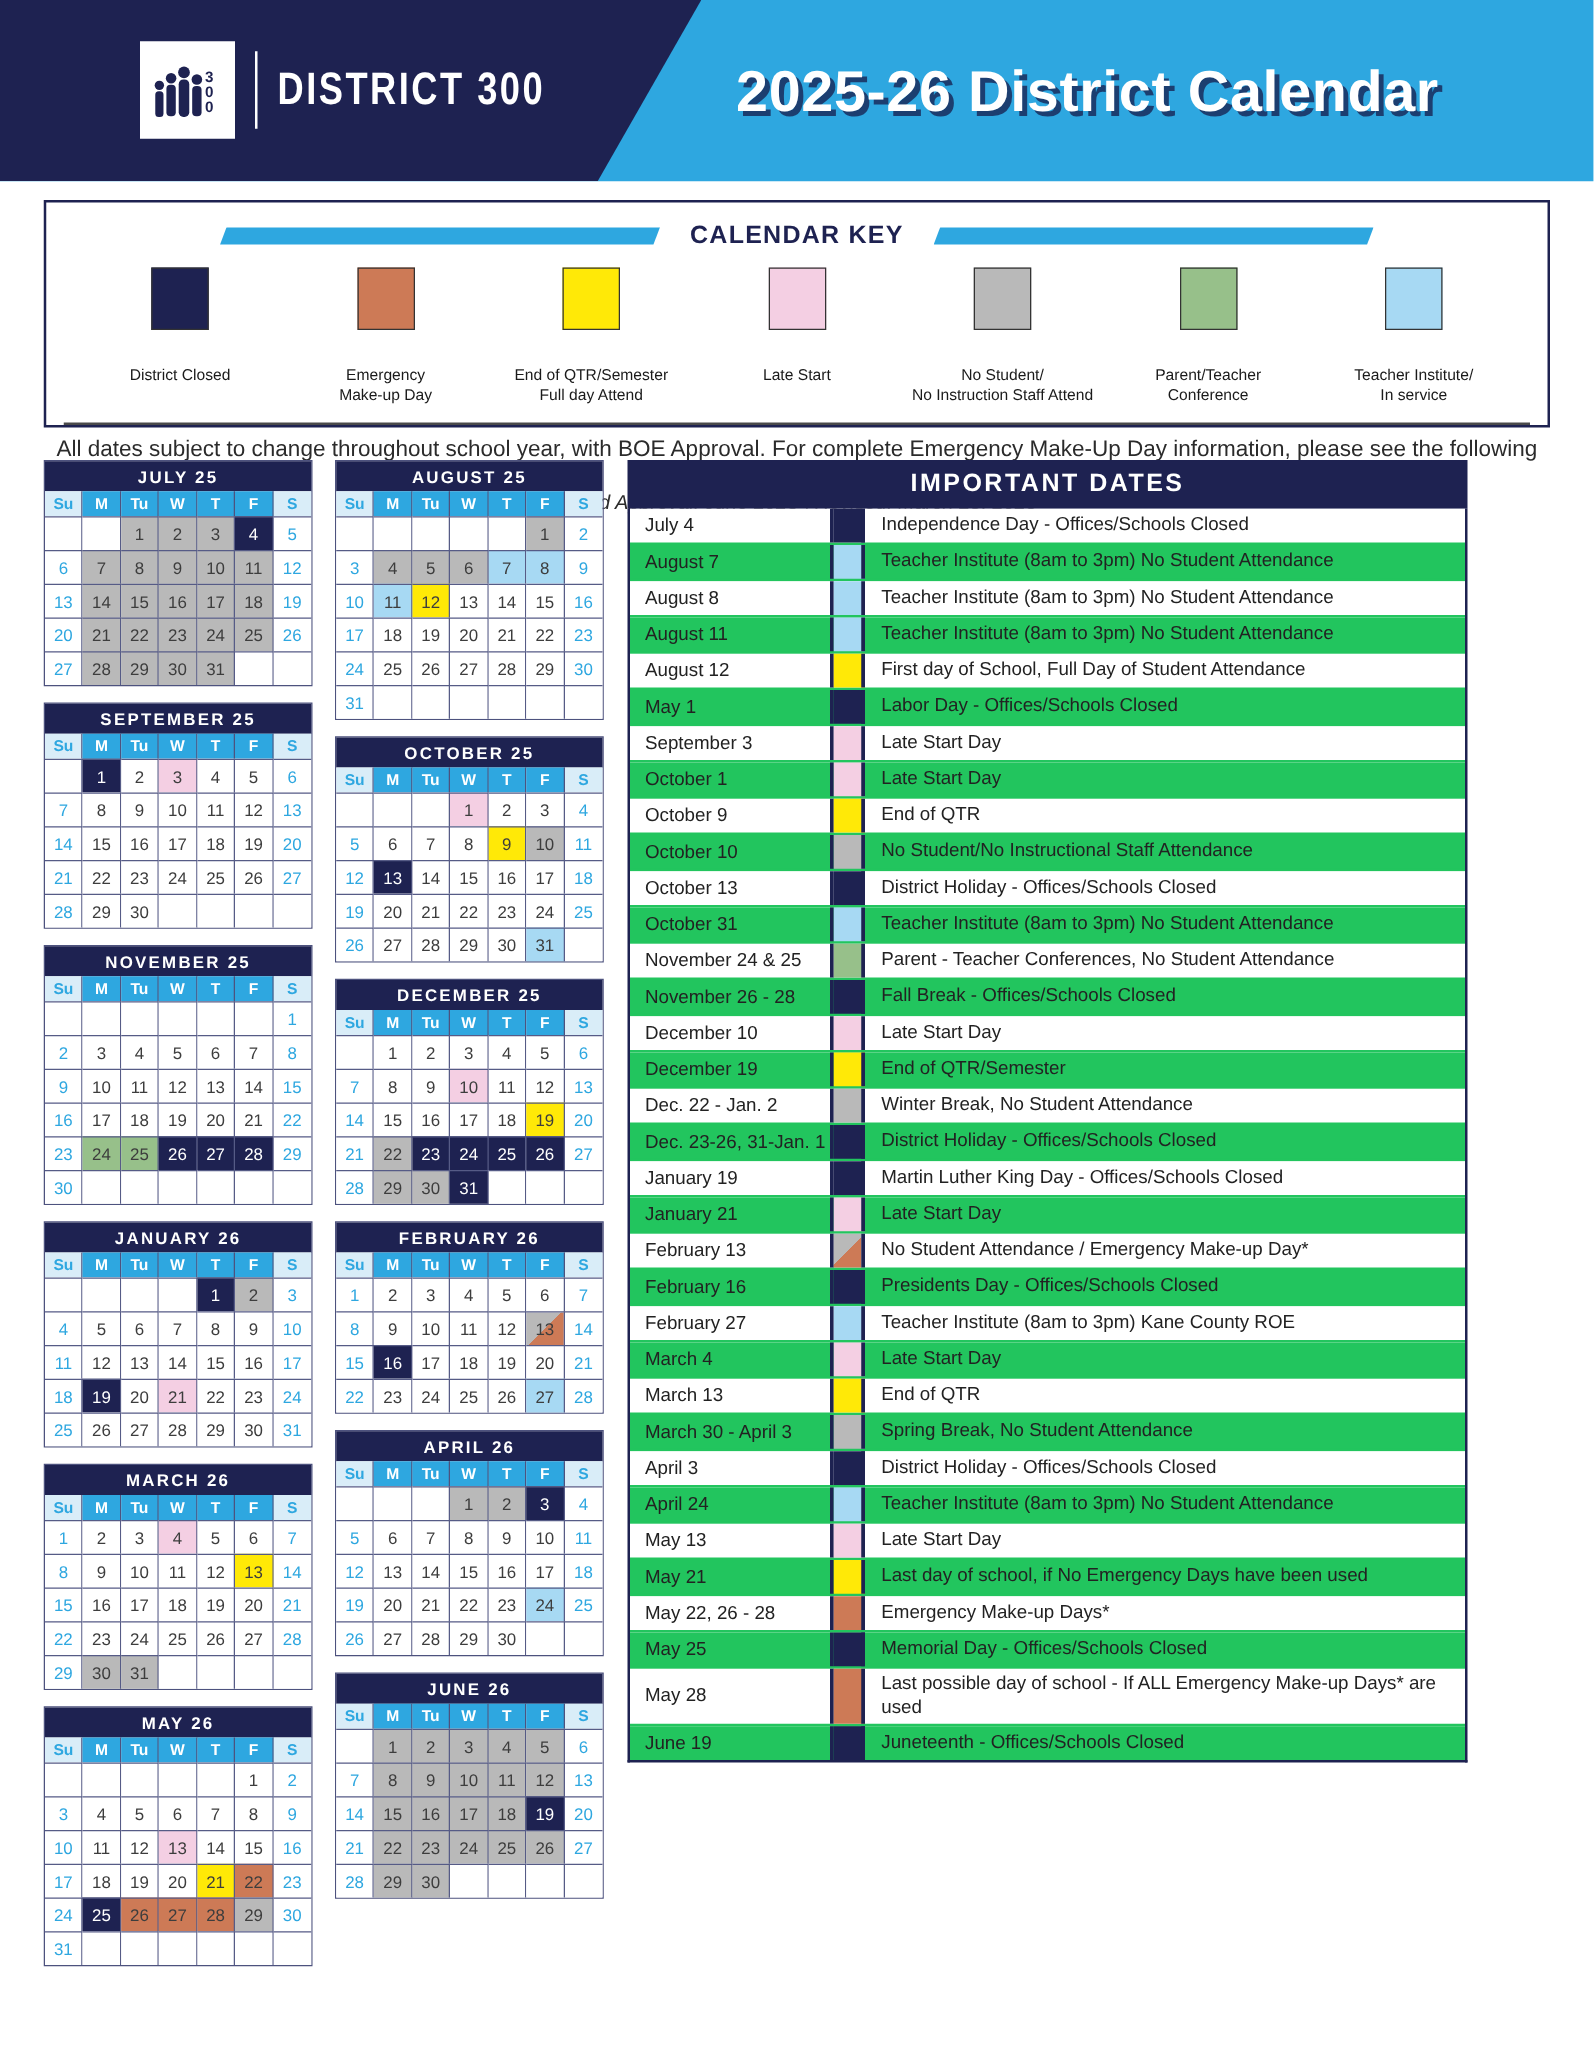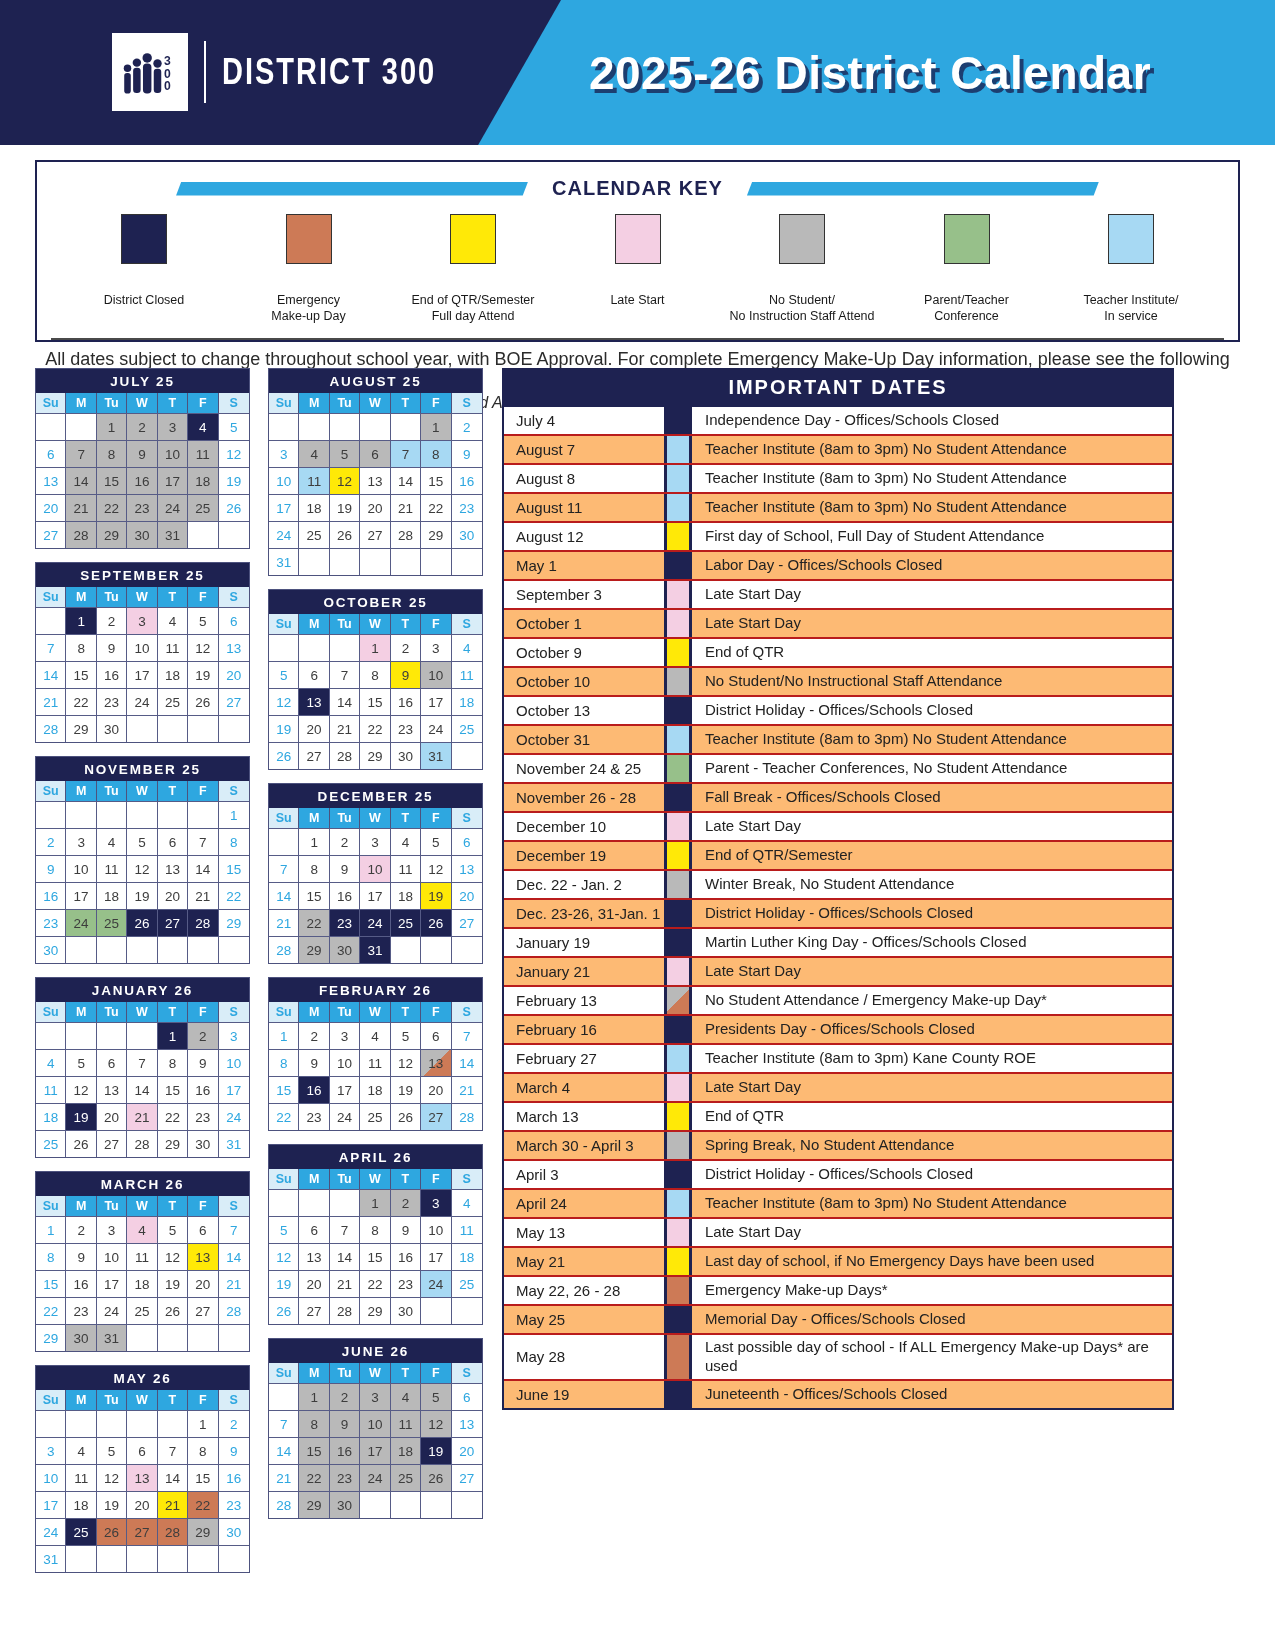"July 4" .id-row { border-bottom: 2px solid #b91c1c -> 2px solid #22c55e }
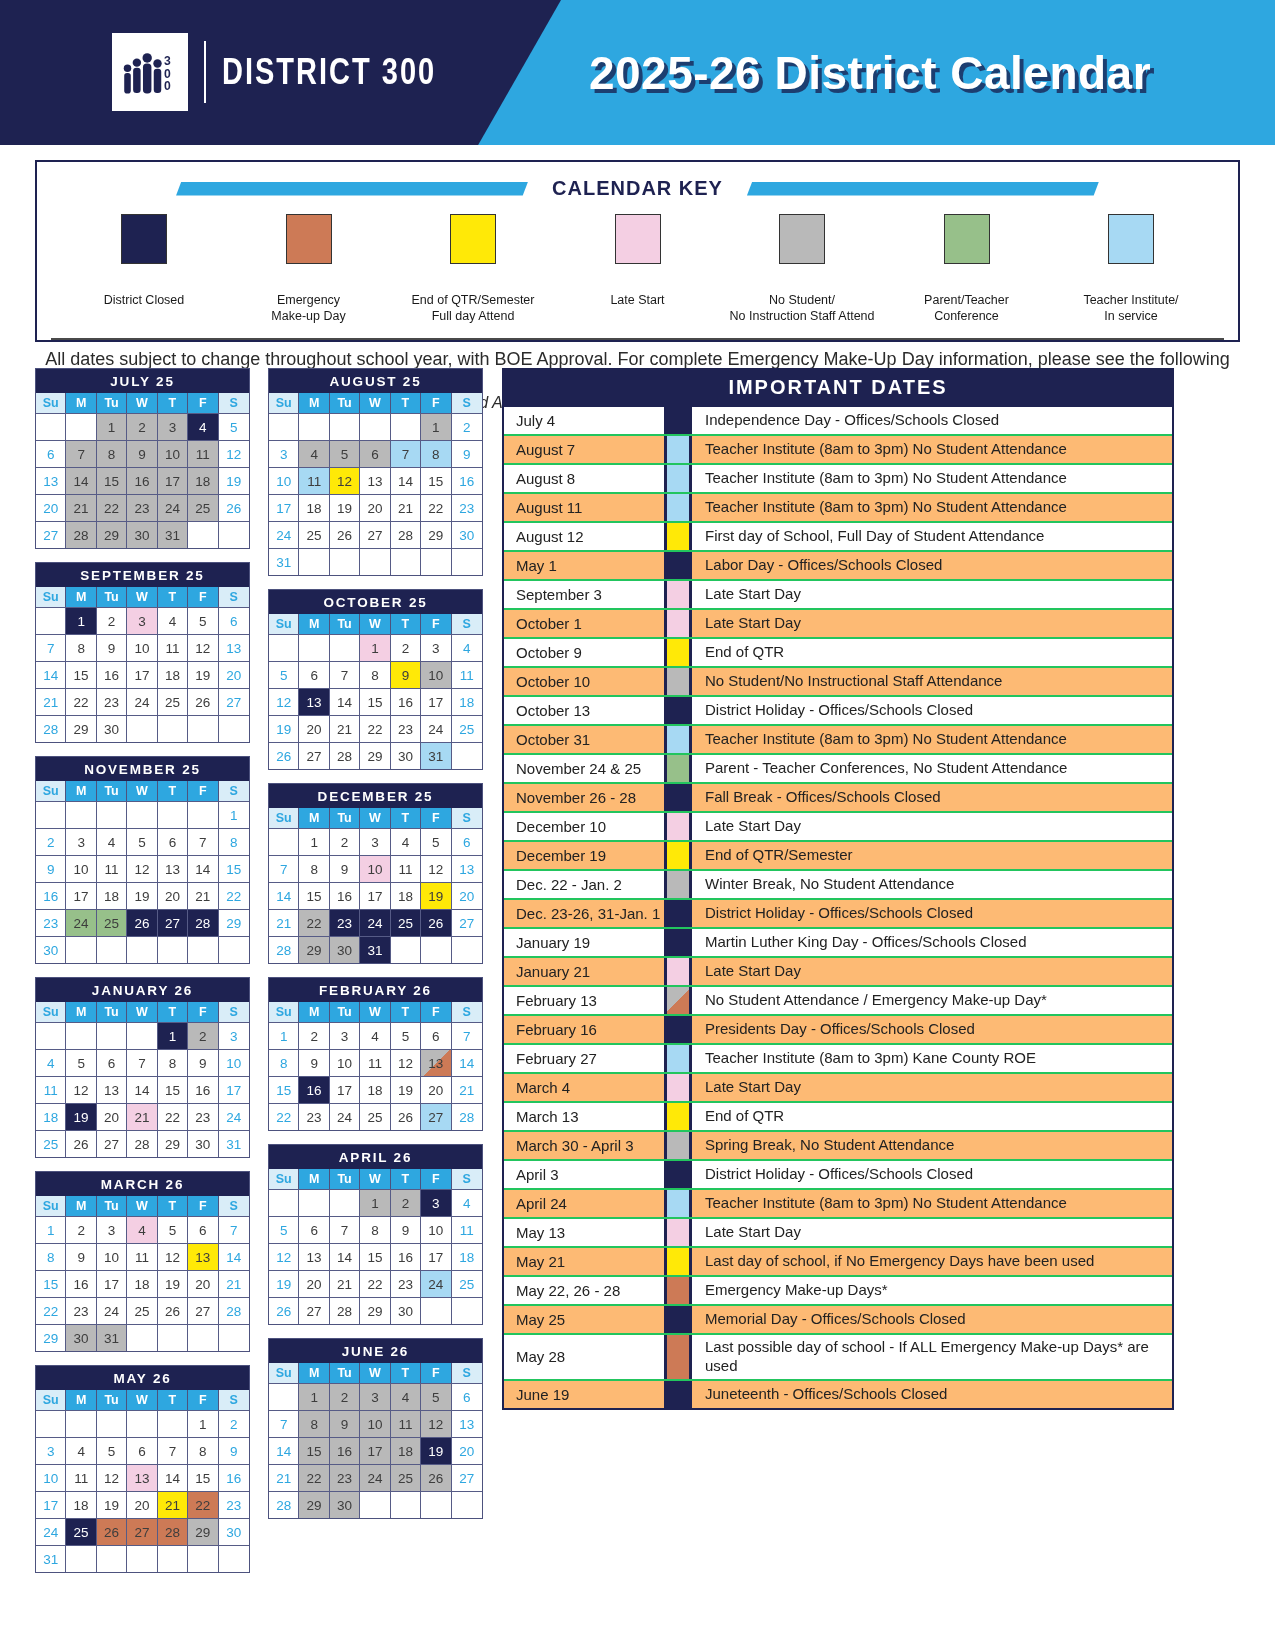"August 7" .id-row.alt { background: #fdba74 -> #22c55e }
